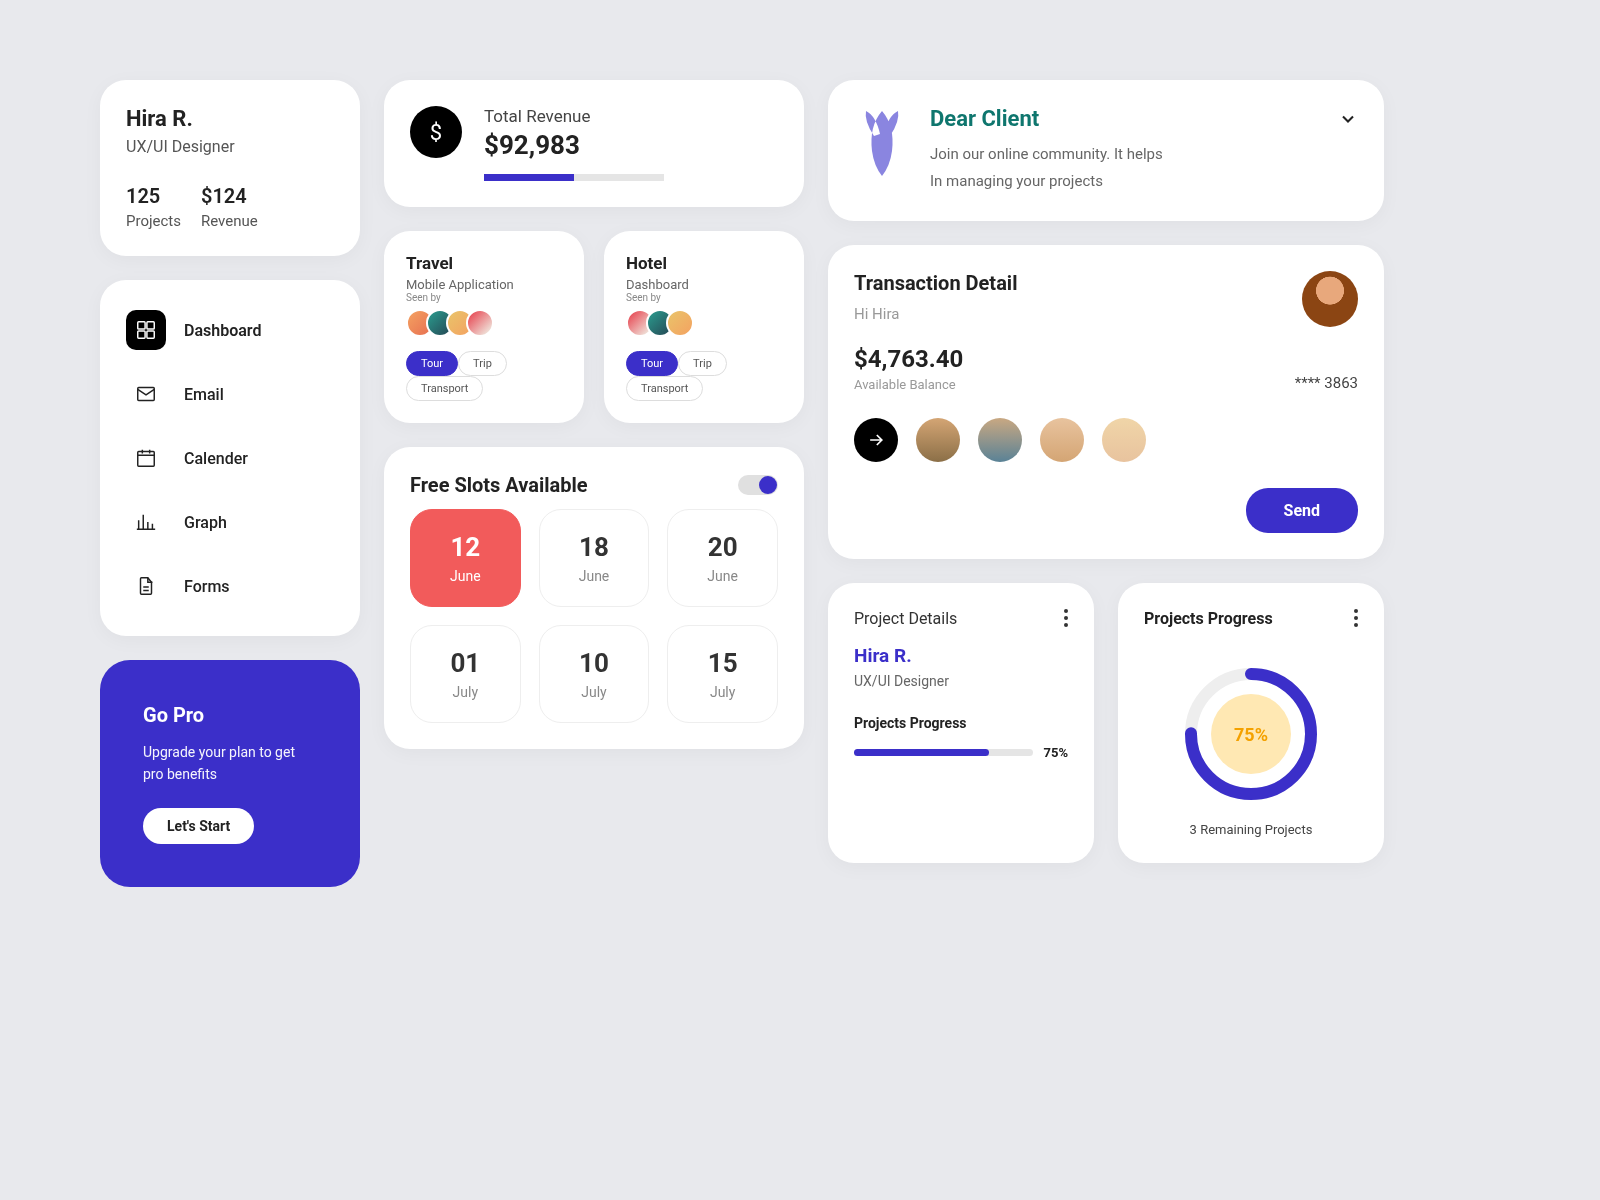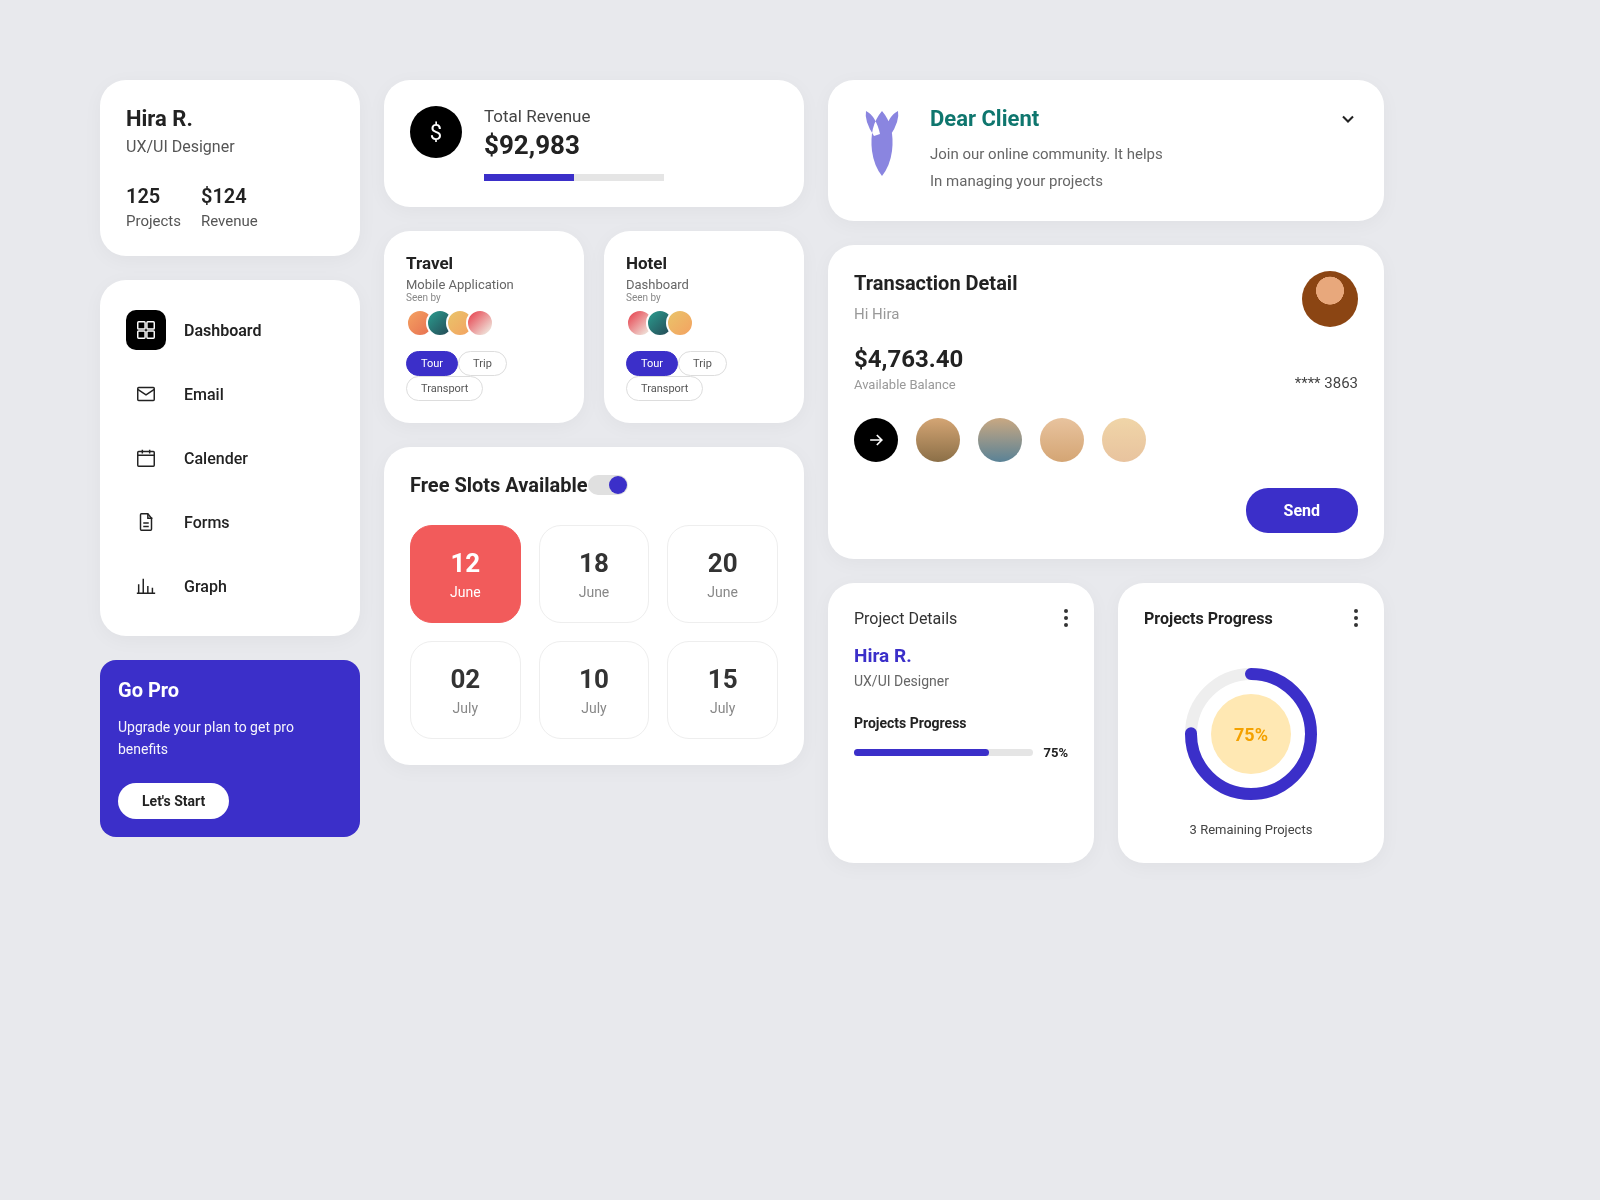"Free Slots Available" .slots-head { justify-content: none -> space-between; margin-bottom: 28px -> 12px }
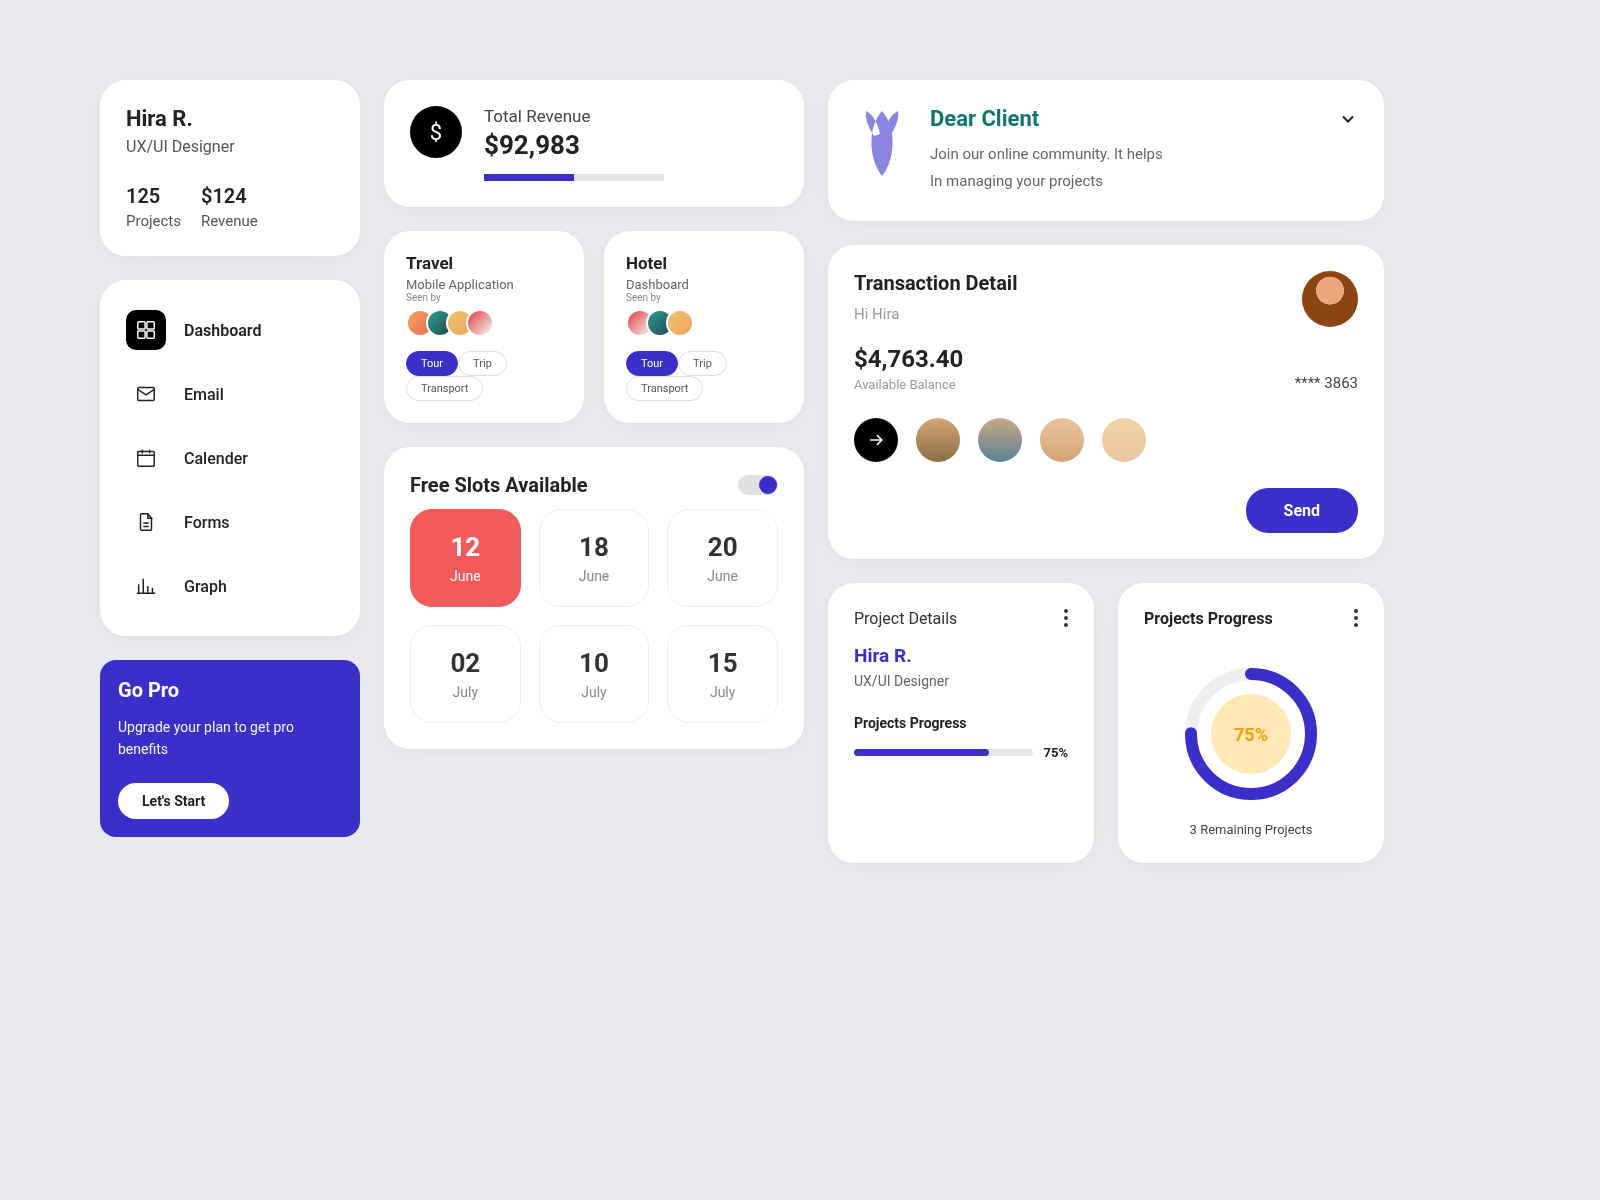"Forms" div.nav-item { order: before "Graph" -> after "Graph" }
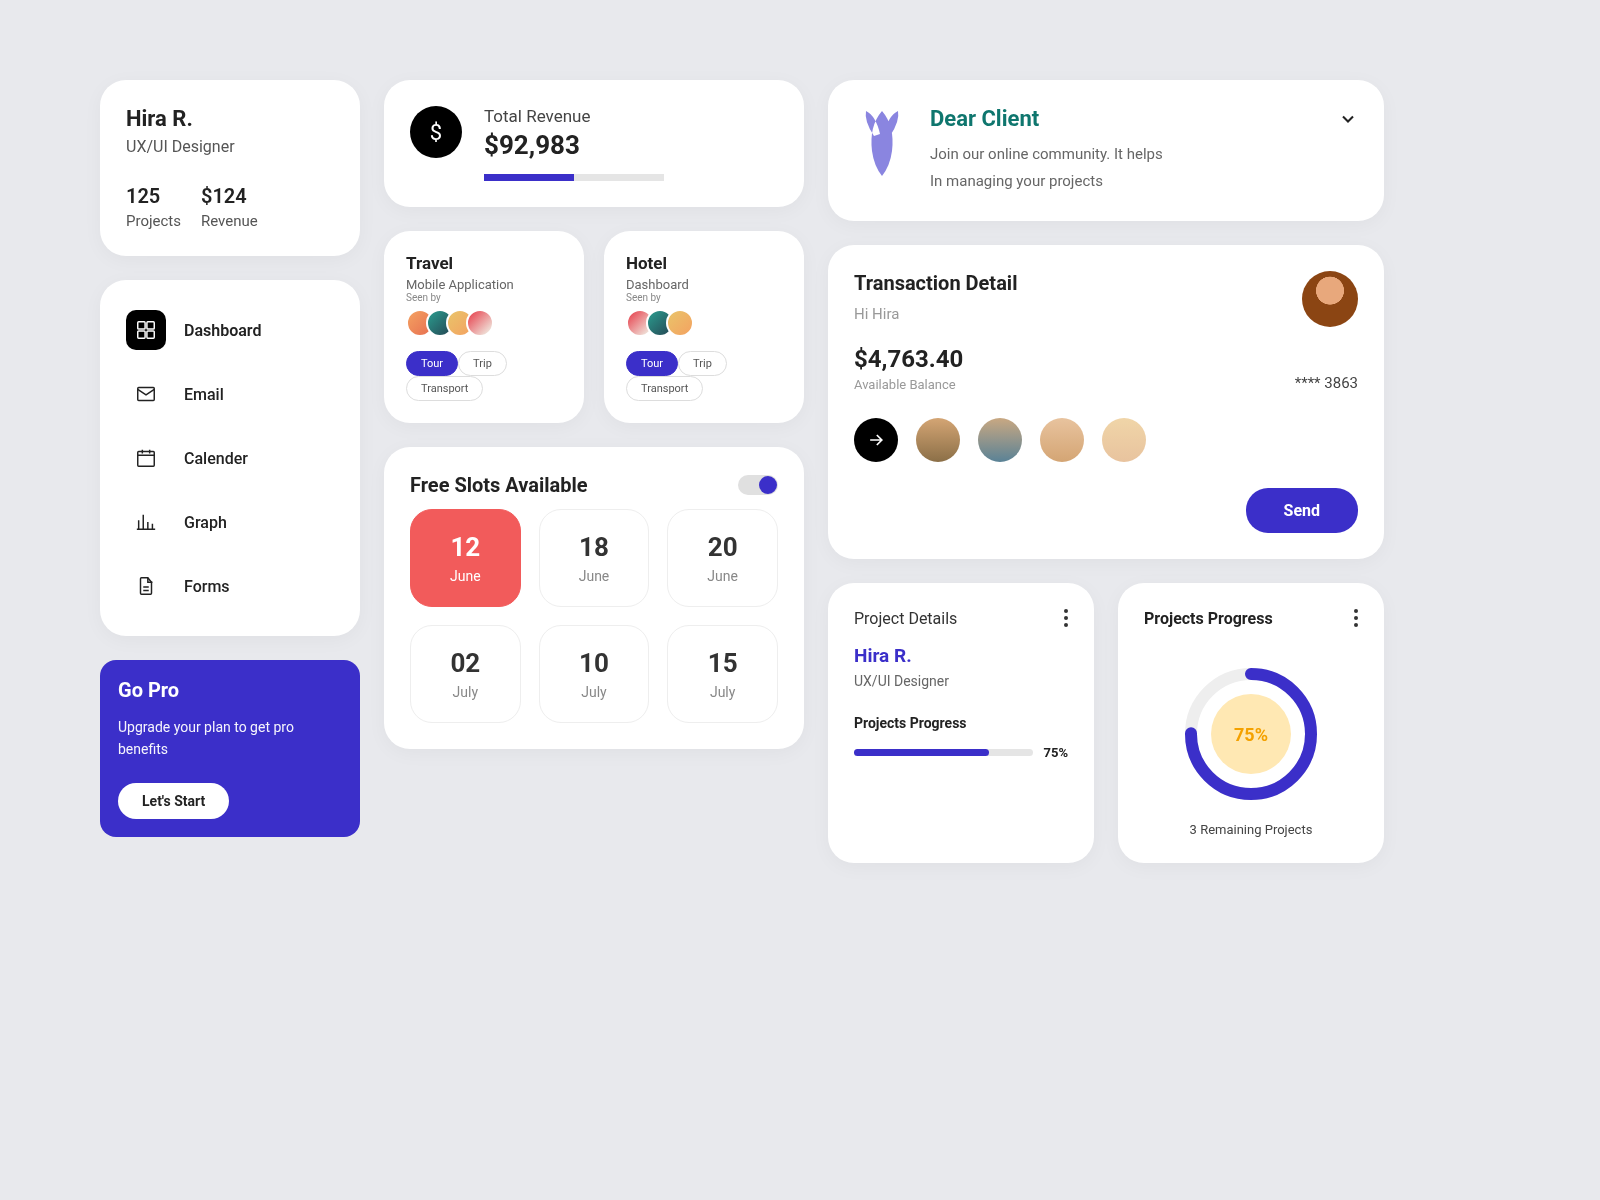"02" div.slot-day { text: 02 -> 01 }
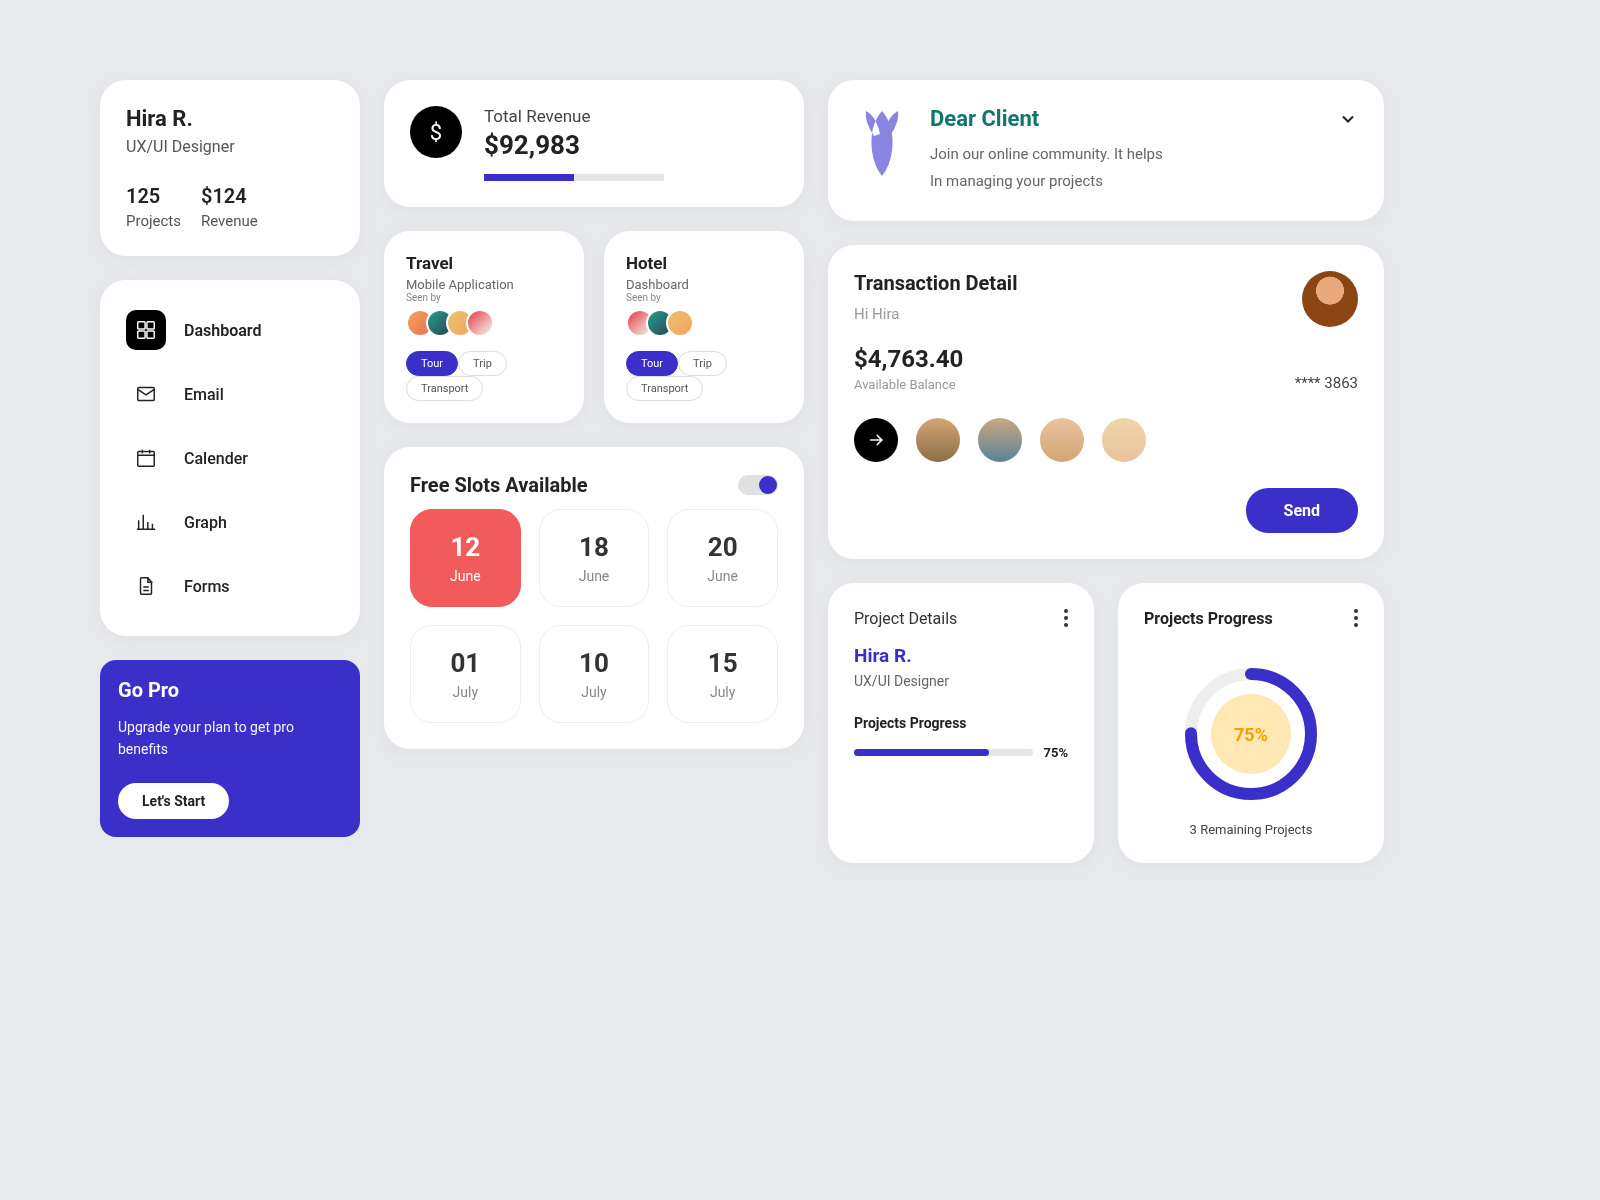"Go Pro" .gopro { border-radius: 16px -> 30px; padding: 18px -> 43px }
